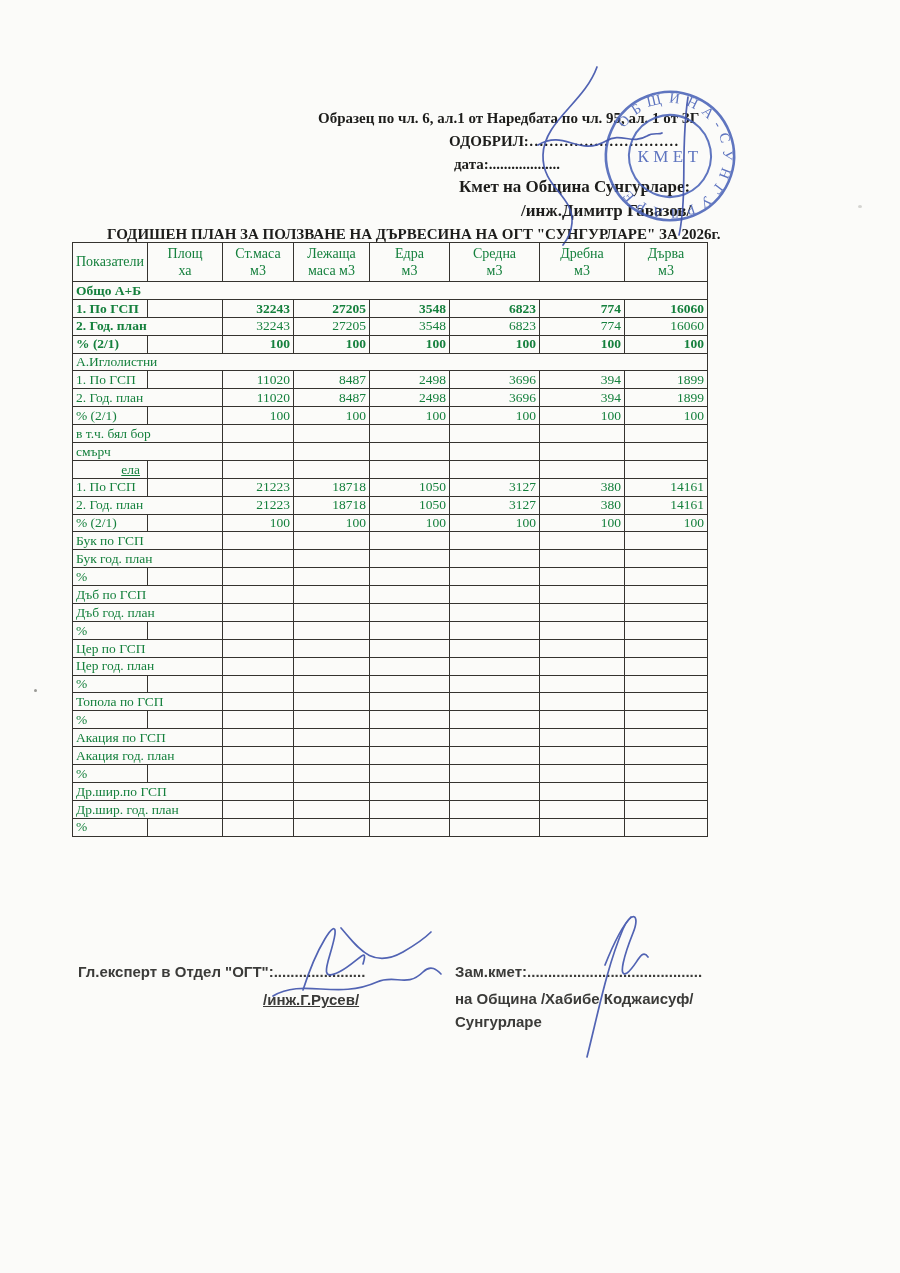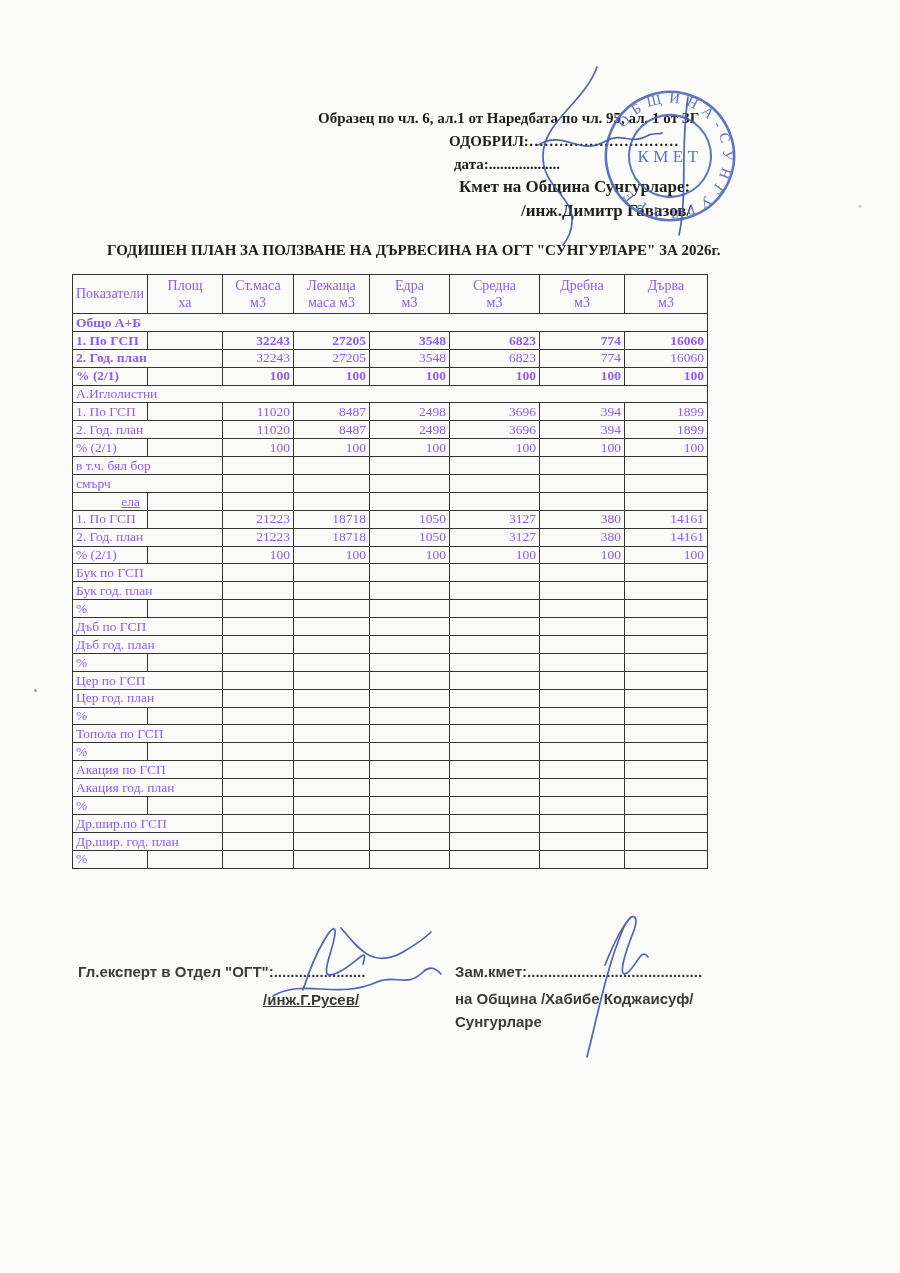"ГОДИШЕН ПЛАН ЗА ПОЛЗВАНЕ НА" div.abs { top: 242px -> 226px }
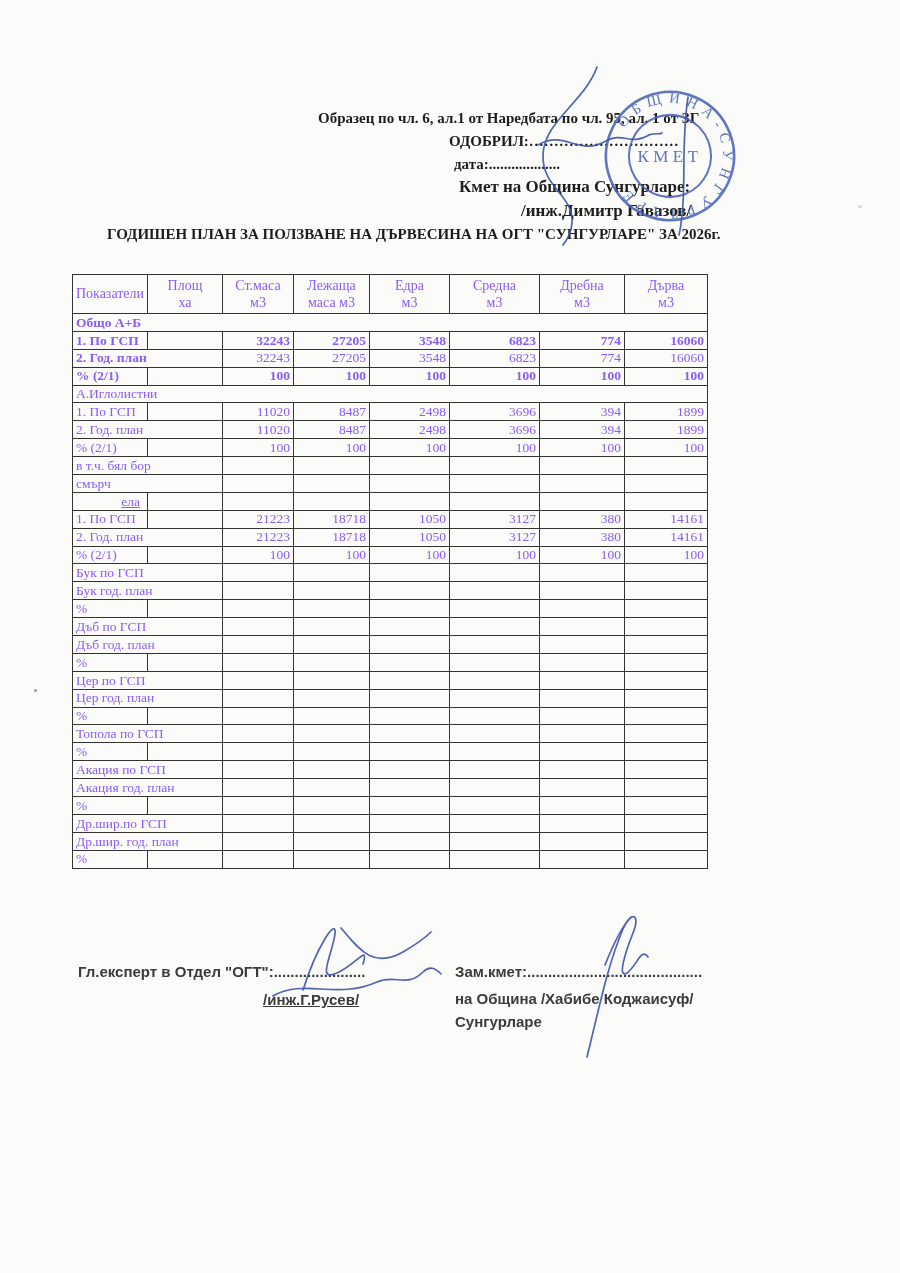"Показатели" table.plan { color: #8b5cf6 -> #15803d; top: 274px -> 242px }
